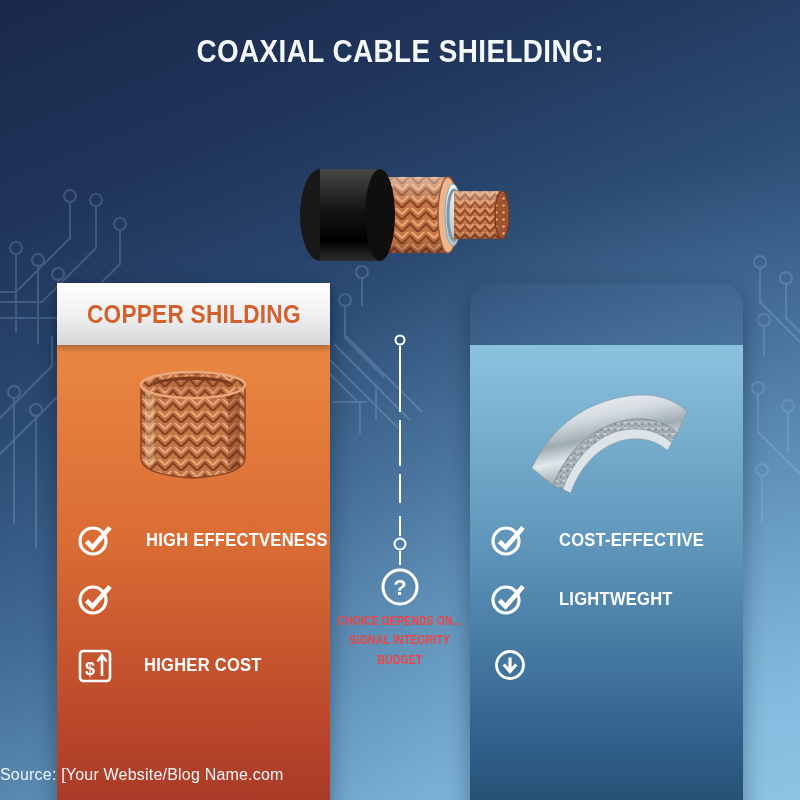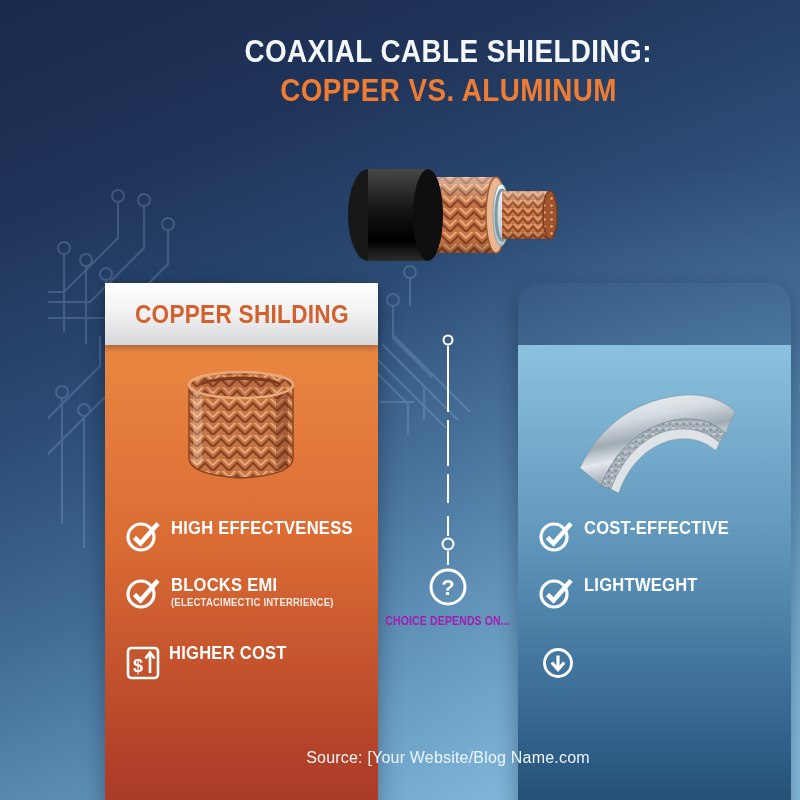"COAXIAL CABLE SHIELDING:" .stage { margin-left: 48px -> none }
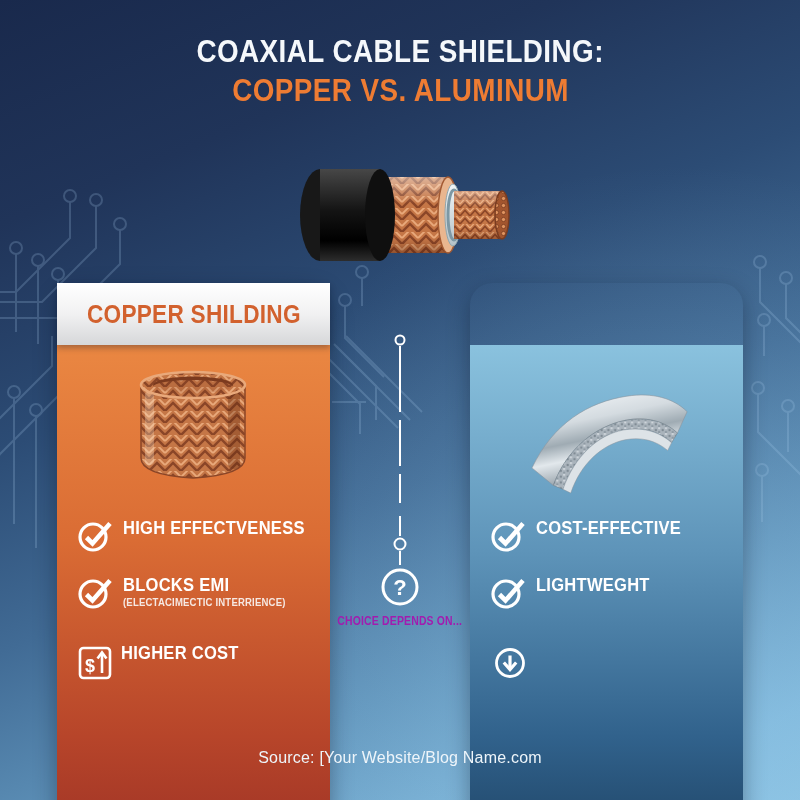"COPPER VS. ALUMINUM" div { html: <div><span>COPPER VS. ALUMINUM</span></div> -> none }
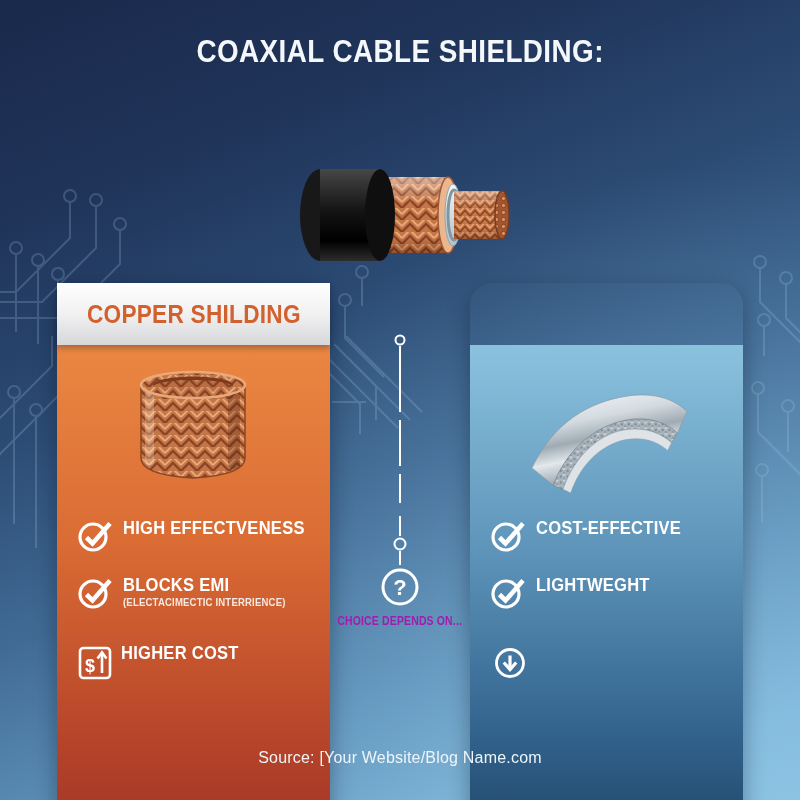"HIGH EFFECTVENESS" .item { align-items: flex-start -> center; gap: 6px -> 29px }
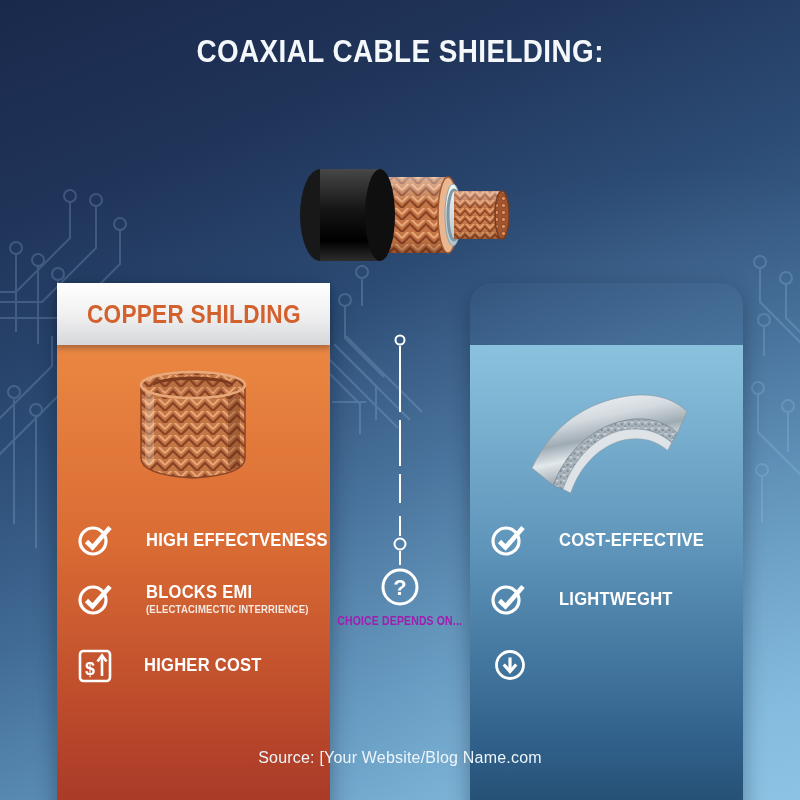"BLOCKS EMI" span.item-text { html: <span> <span>BLOCKS EMI</span> <span>(ELECTACIMECTIC INTERRIENCE)</span> </span> -> none }
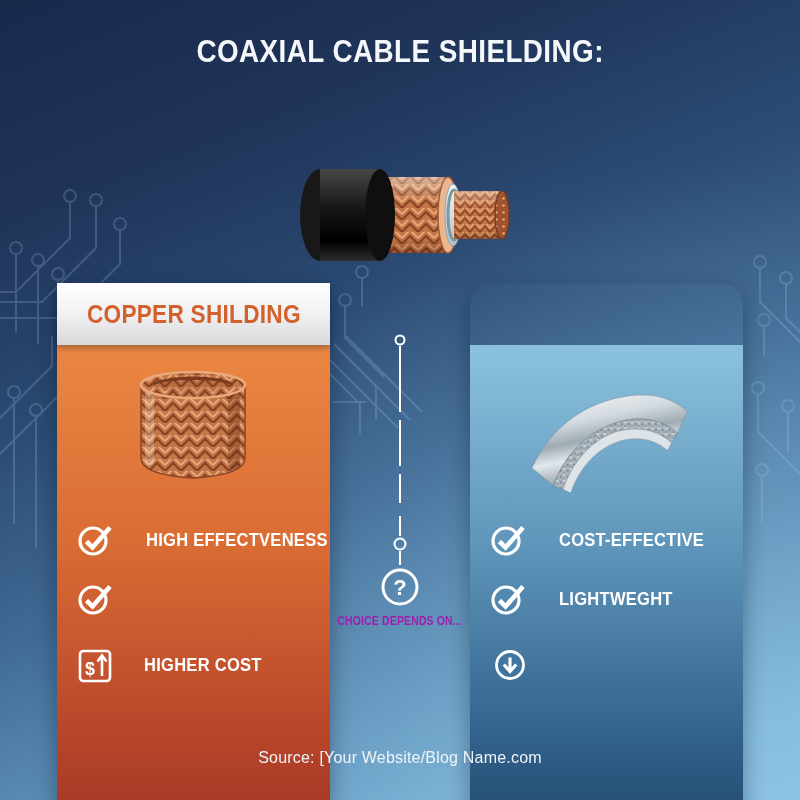"CHOICE DEPENDS ON..." .div-text { color: #a21caf -> #ef4444 }
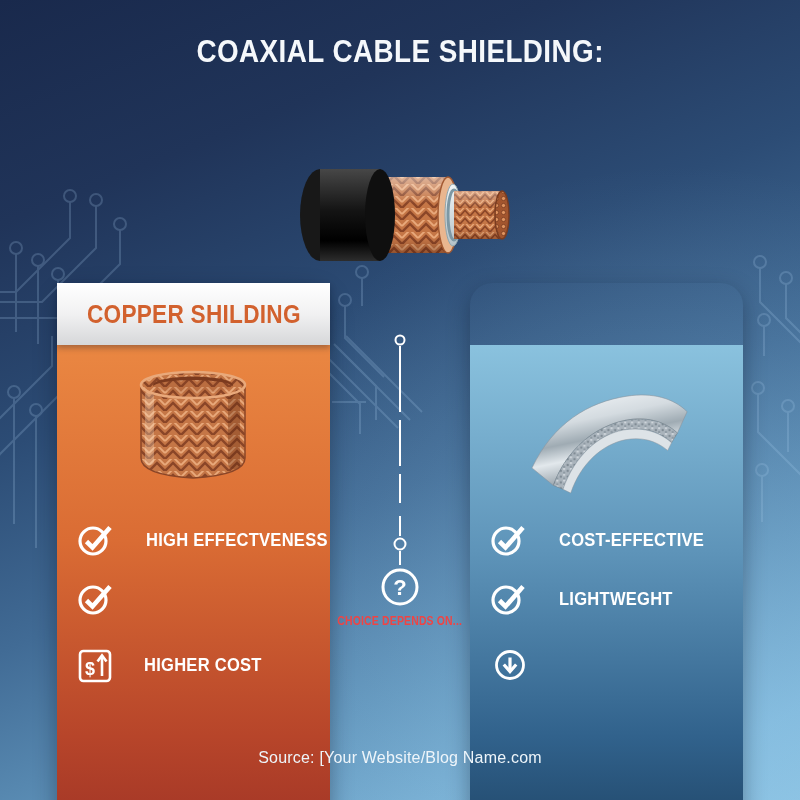"SIGNAL INTEGRITY" div { html: none -> <div><span>SIGNAL INTEGRITY</span></div> }
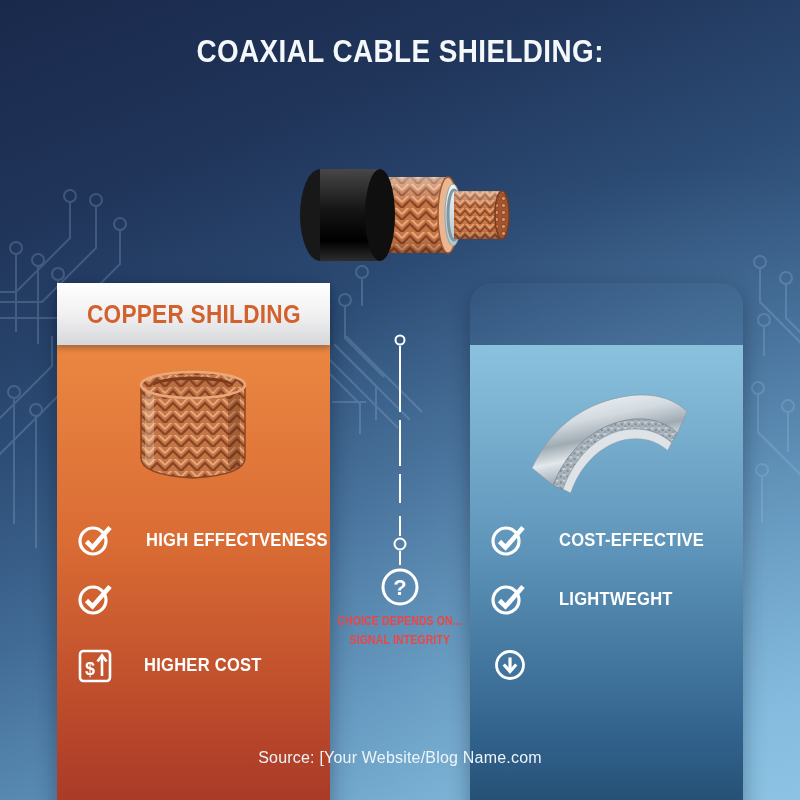"BUDGET" div { html: none -> <div><span>BUDGET</span></div> }
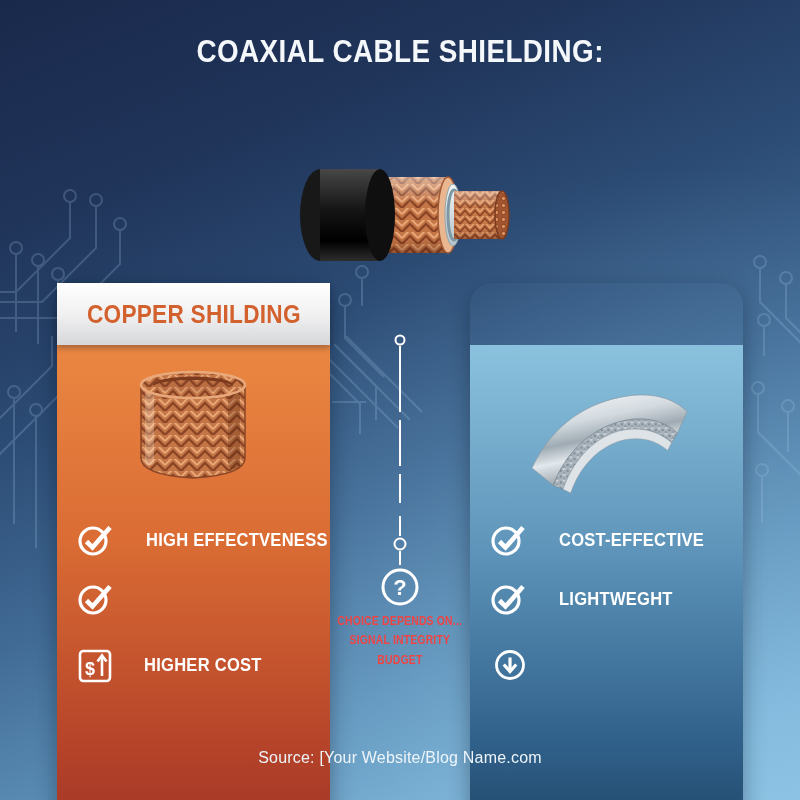"Source: [Your Website/Blog Name.com" .footer { text-align: center -> left; top: 749px -> 766px }
